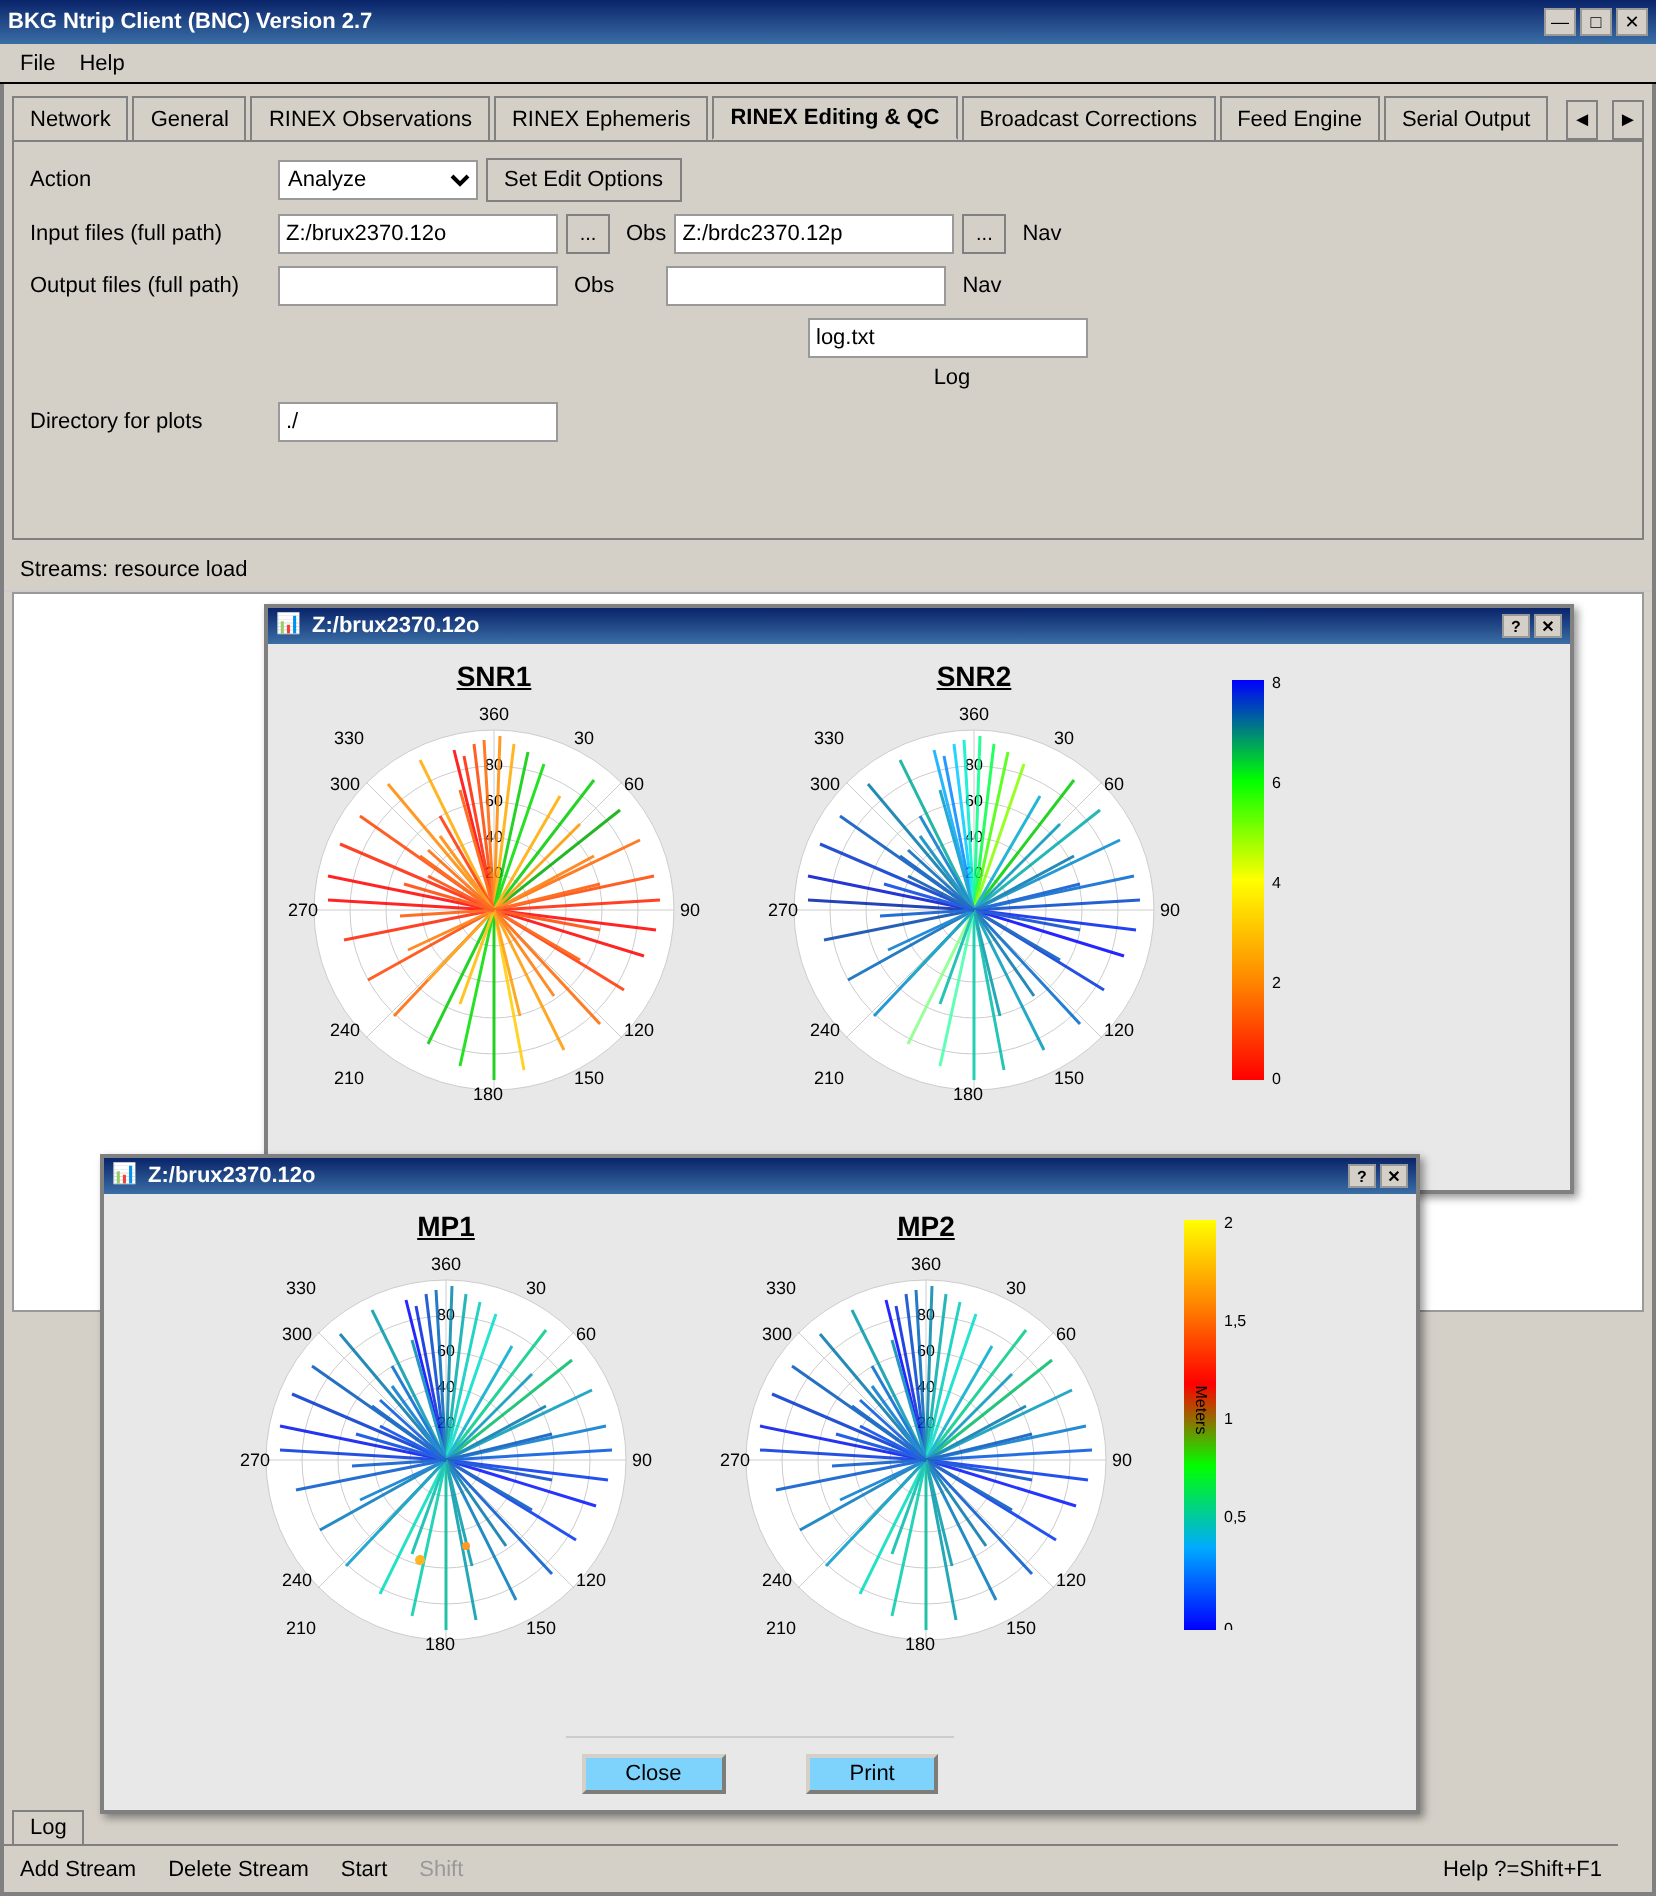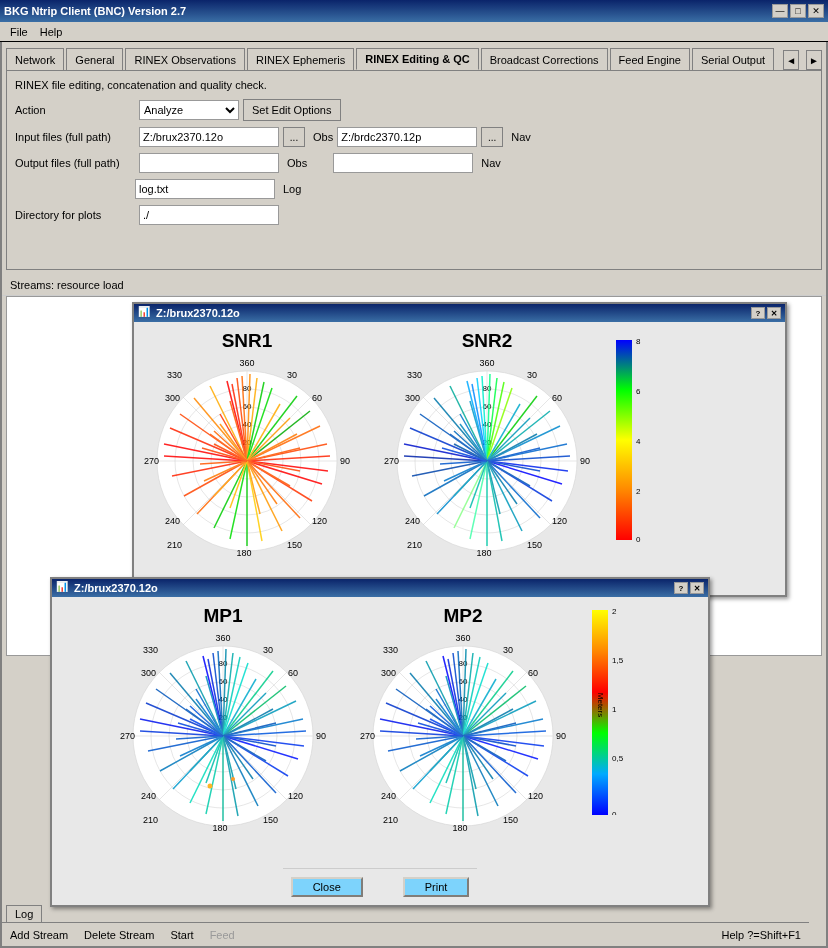"RINEX file editing, concatenation and" div.content-desc { html: <div>RINEX file editing, concatenation and quality check.</div> -> none }
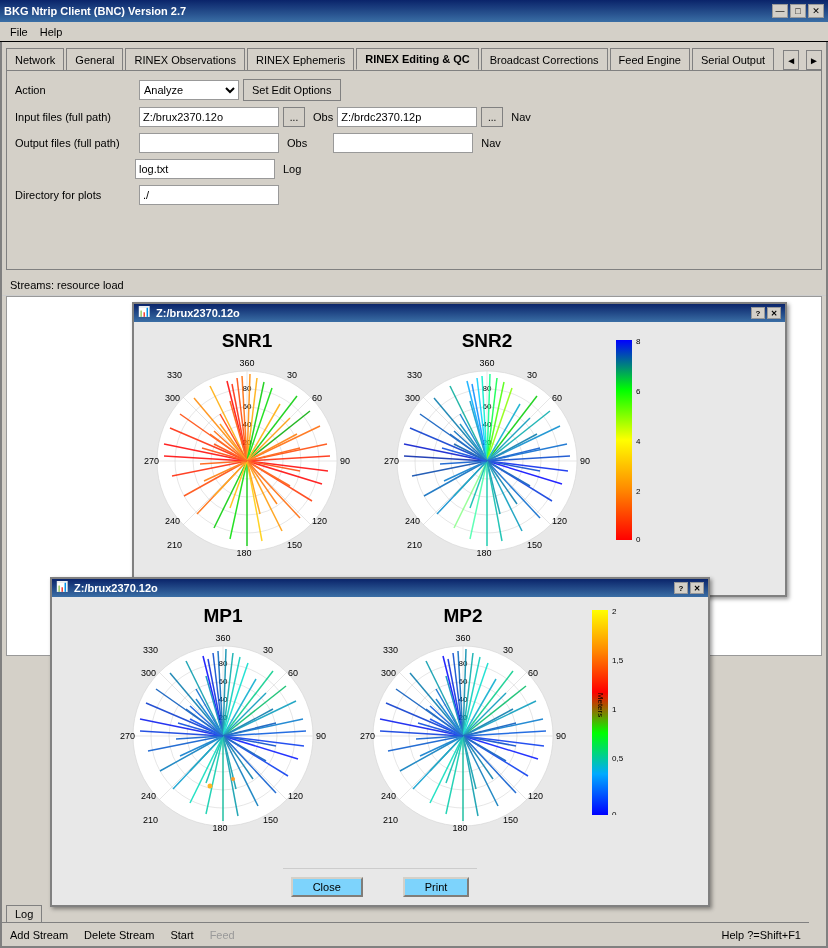"log.txt" div.form-row { flex-direction: none -> column }
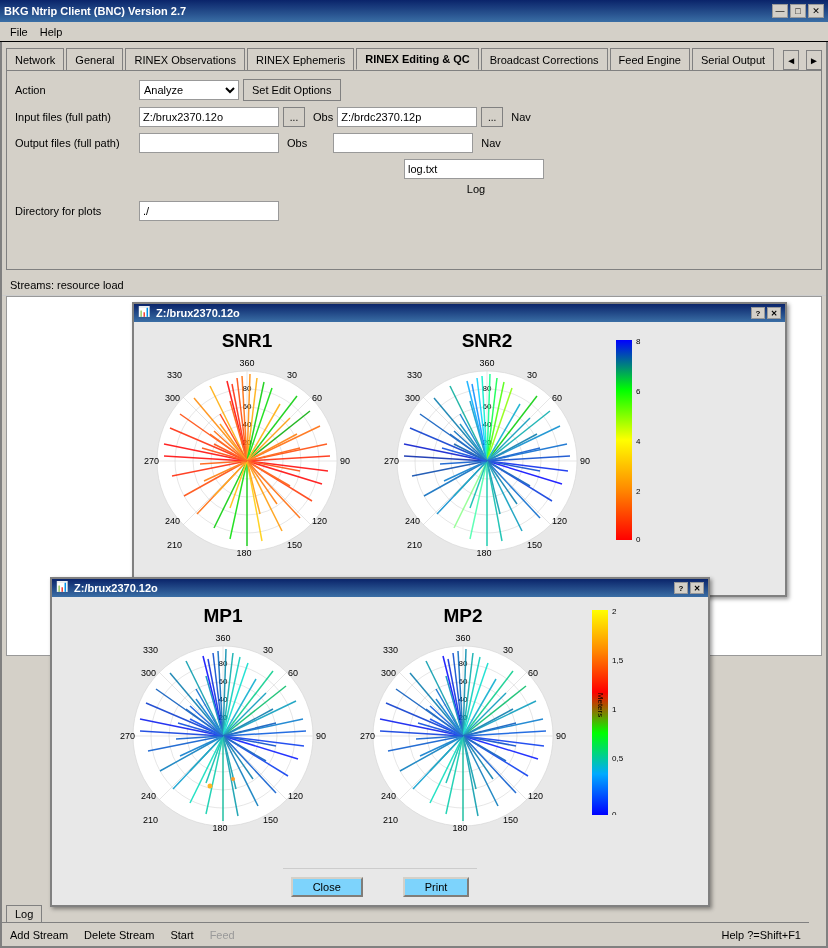"SNR1" .plot-title { font-size: 19px -> 14px; text-decoration: none -> underline }
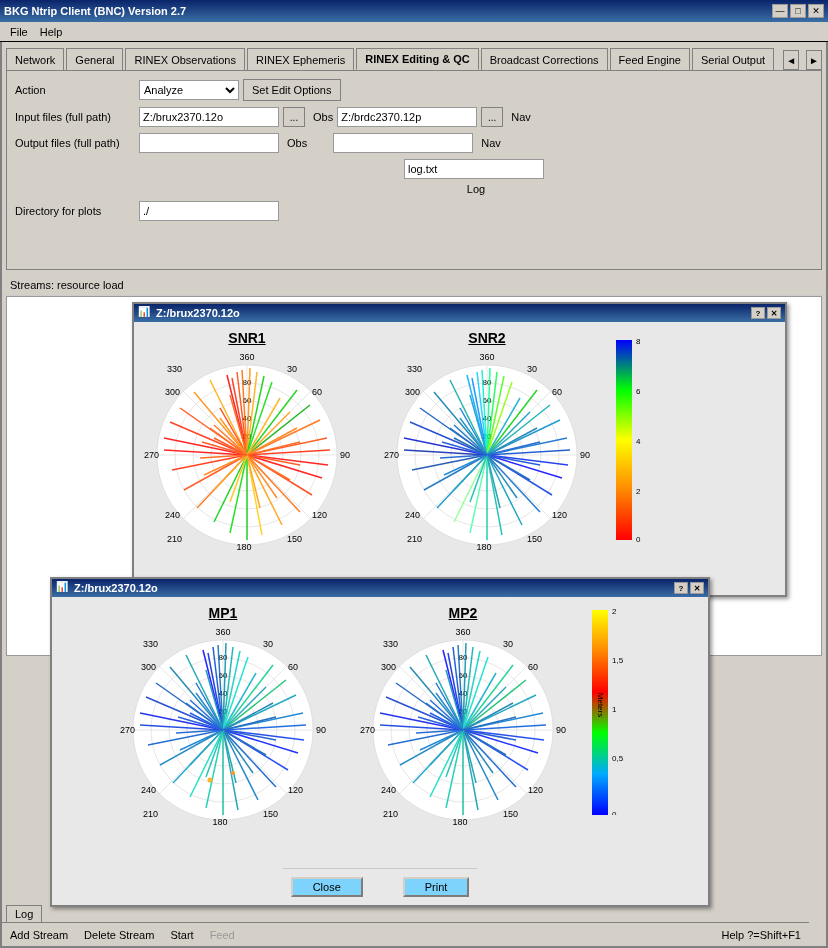"Feed" span.bottom-item { text: Feed -> Shift }
